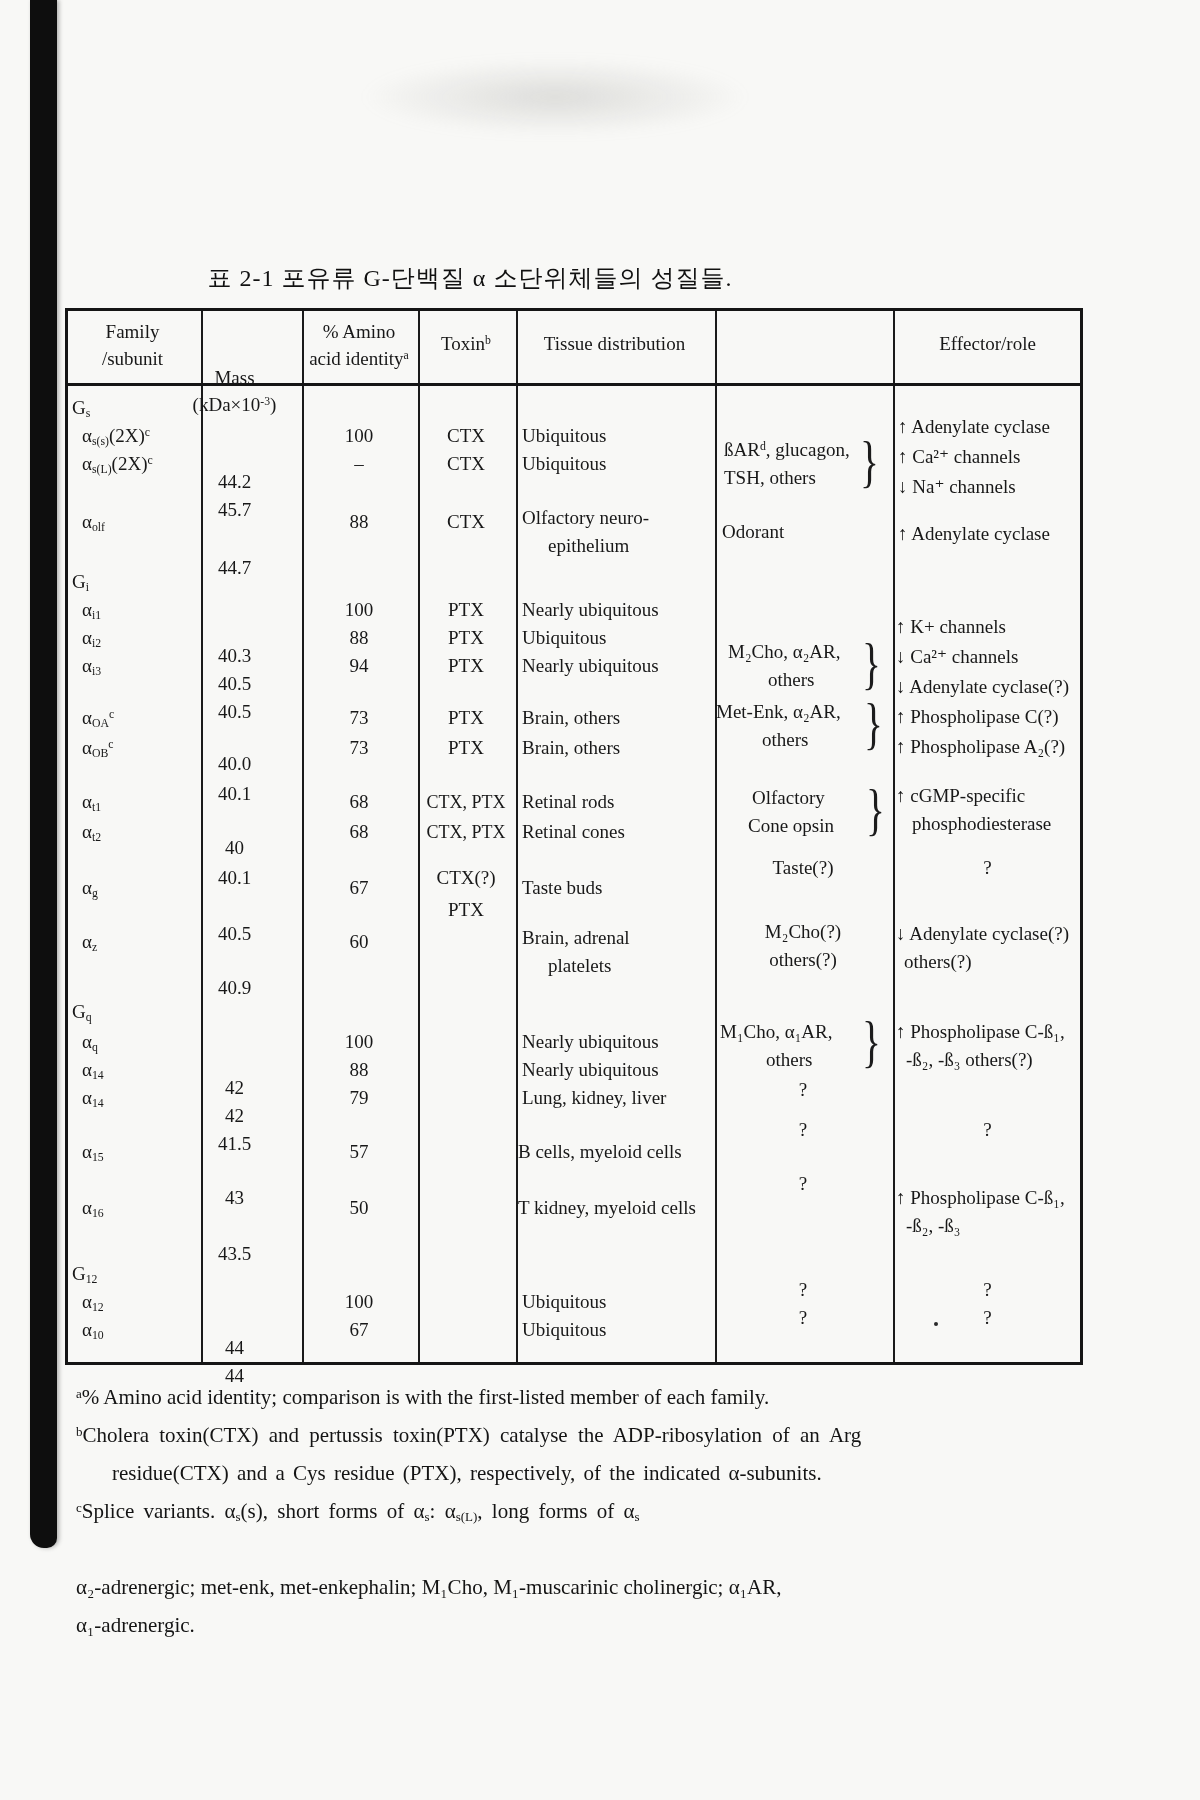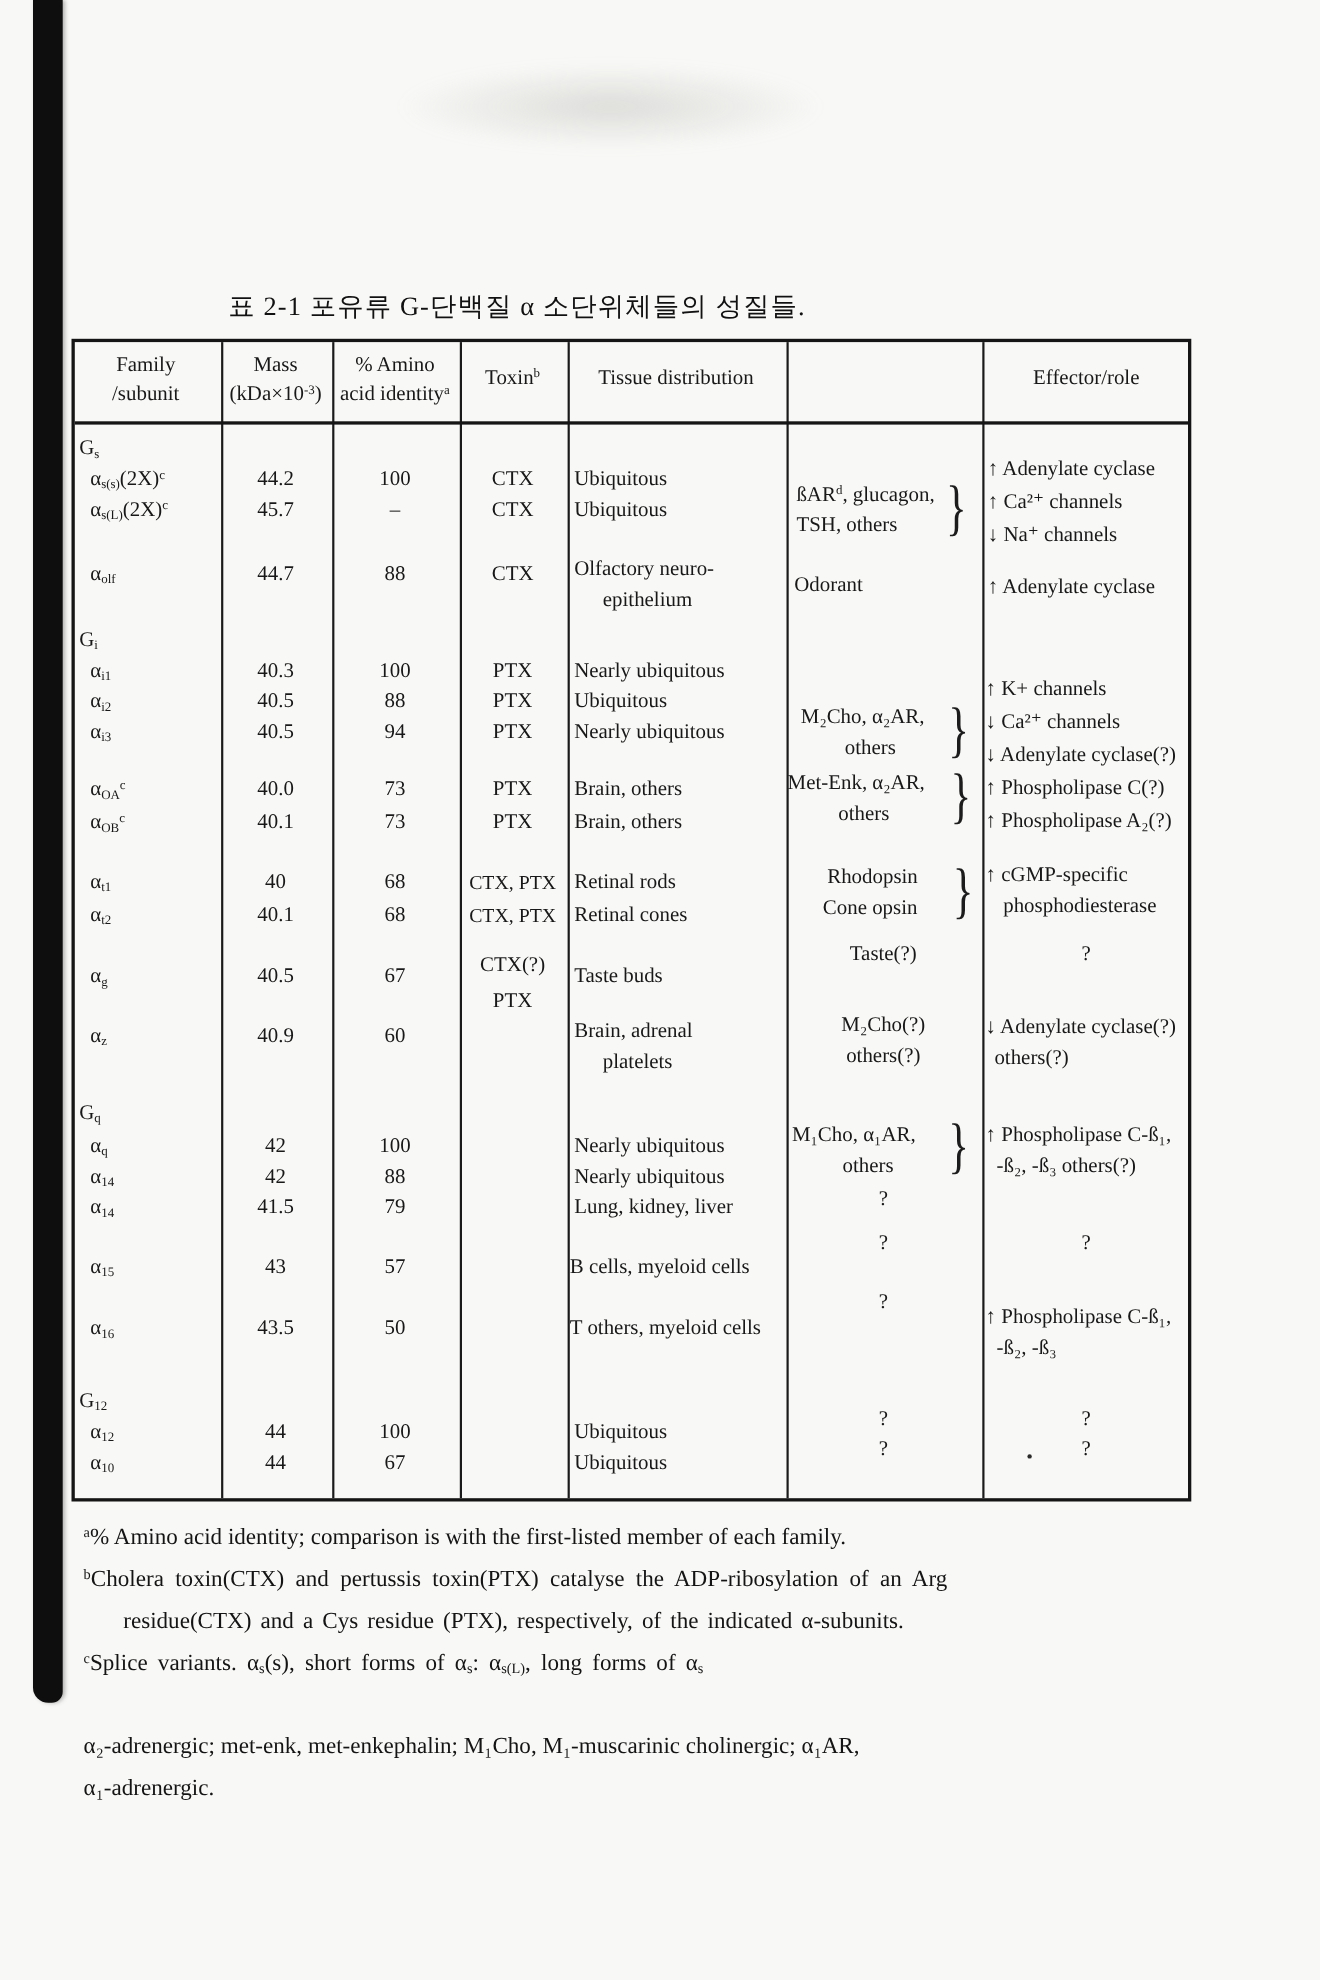"Mass" .x2 { left: 200px -> 184px; margin-top: none -> 46px }
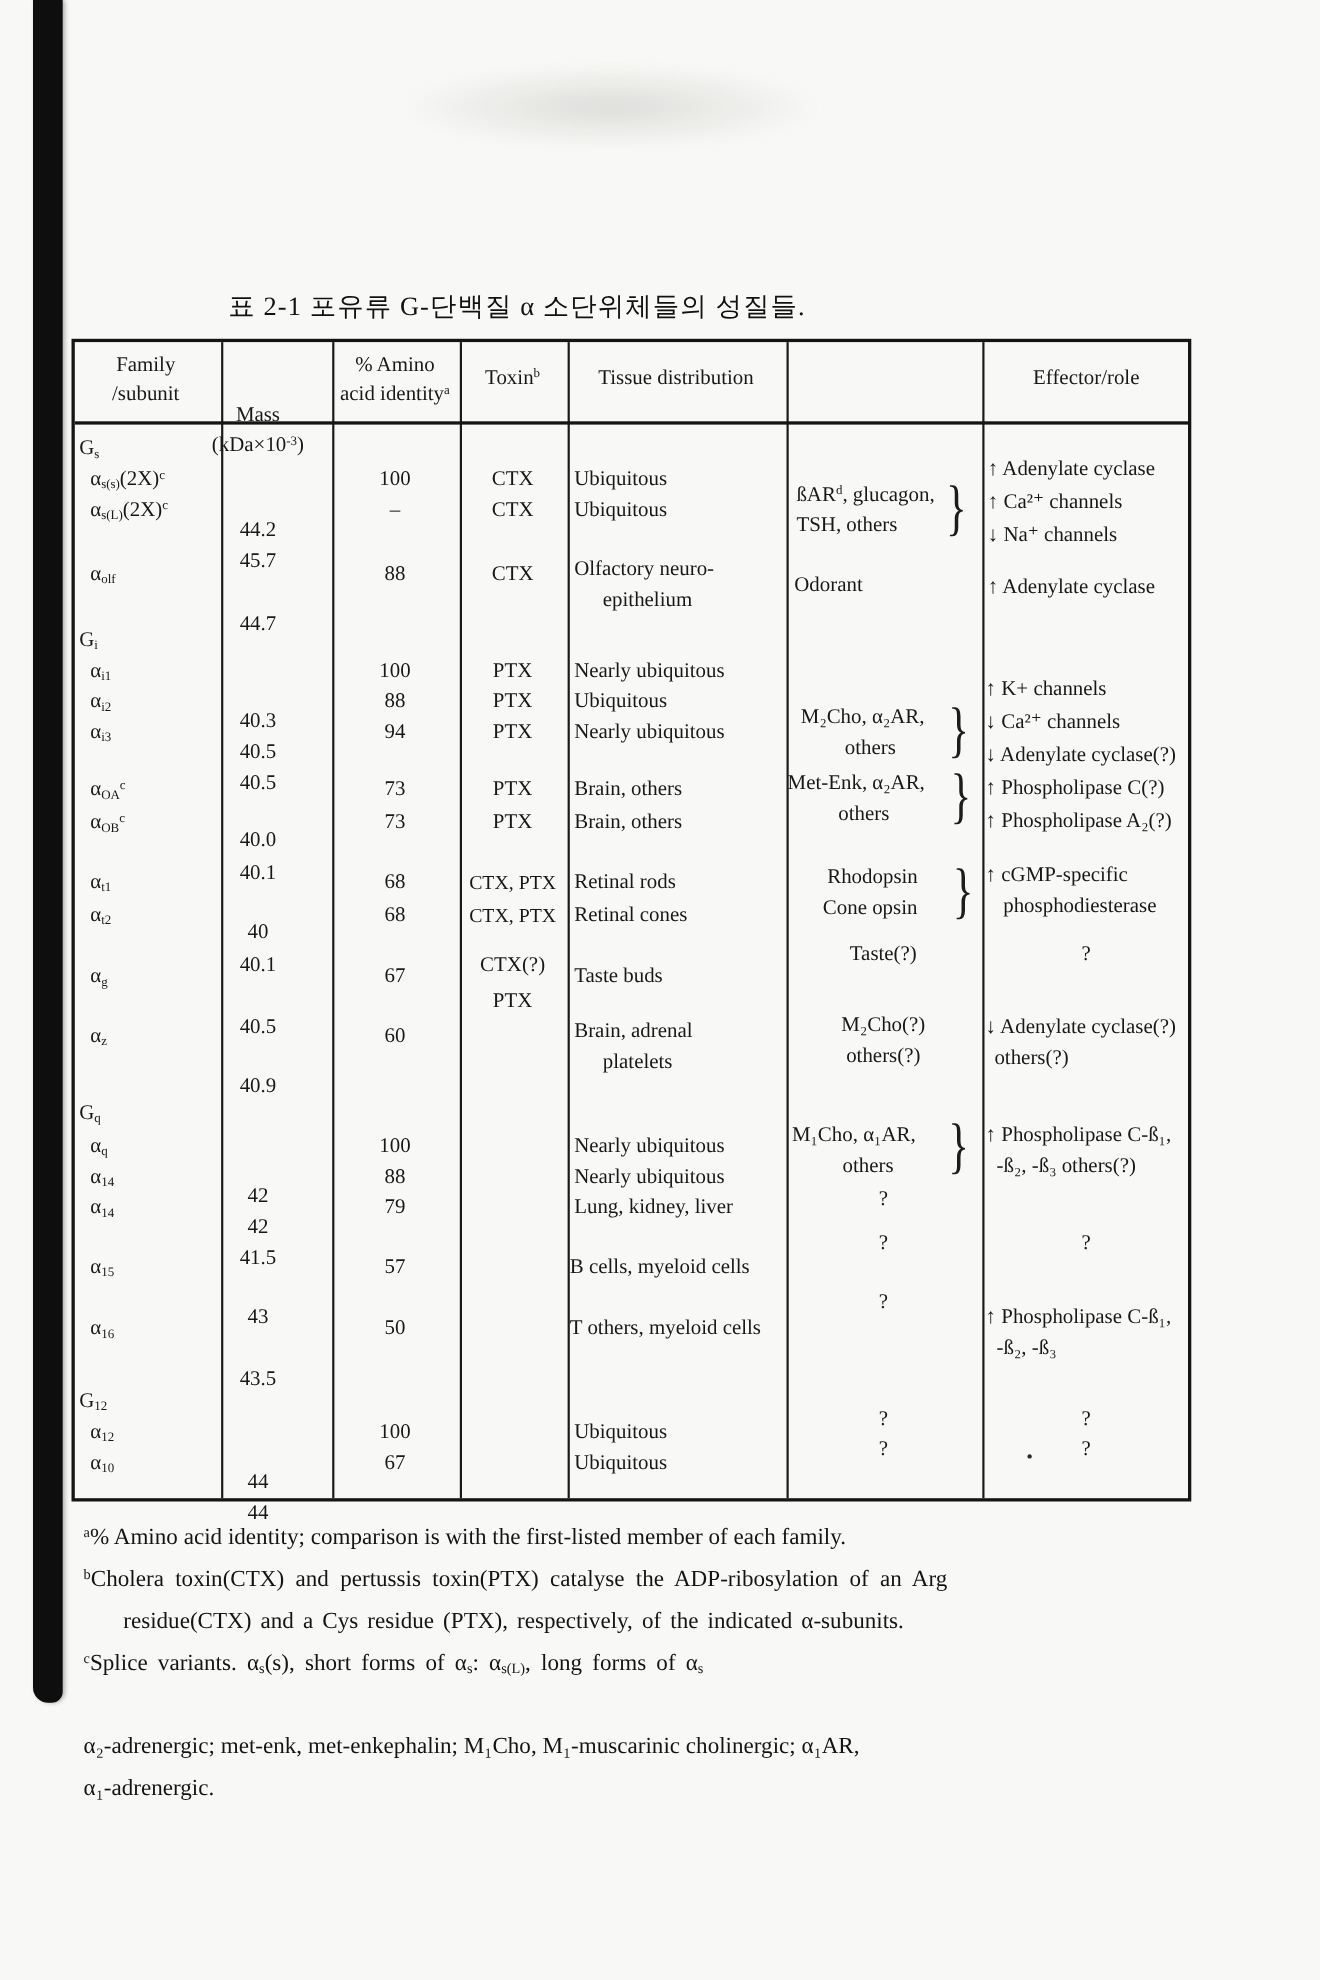"Rhodopsin" div.t { text: Rhodopsin -> Olfactory }
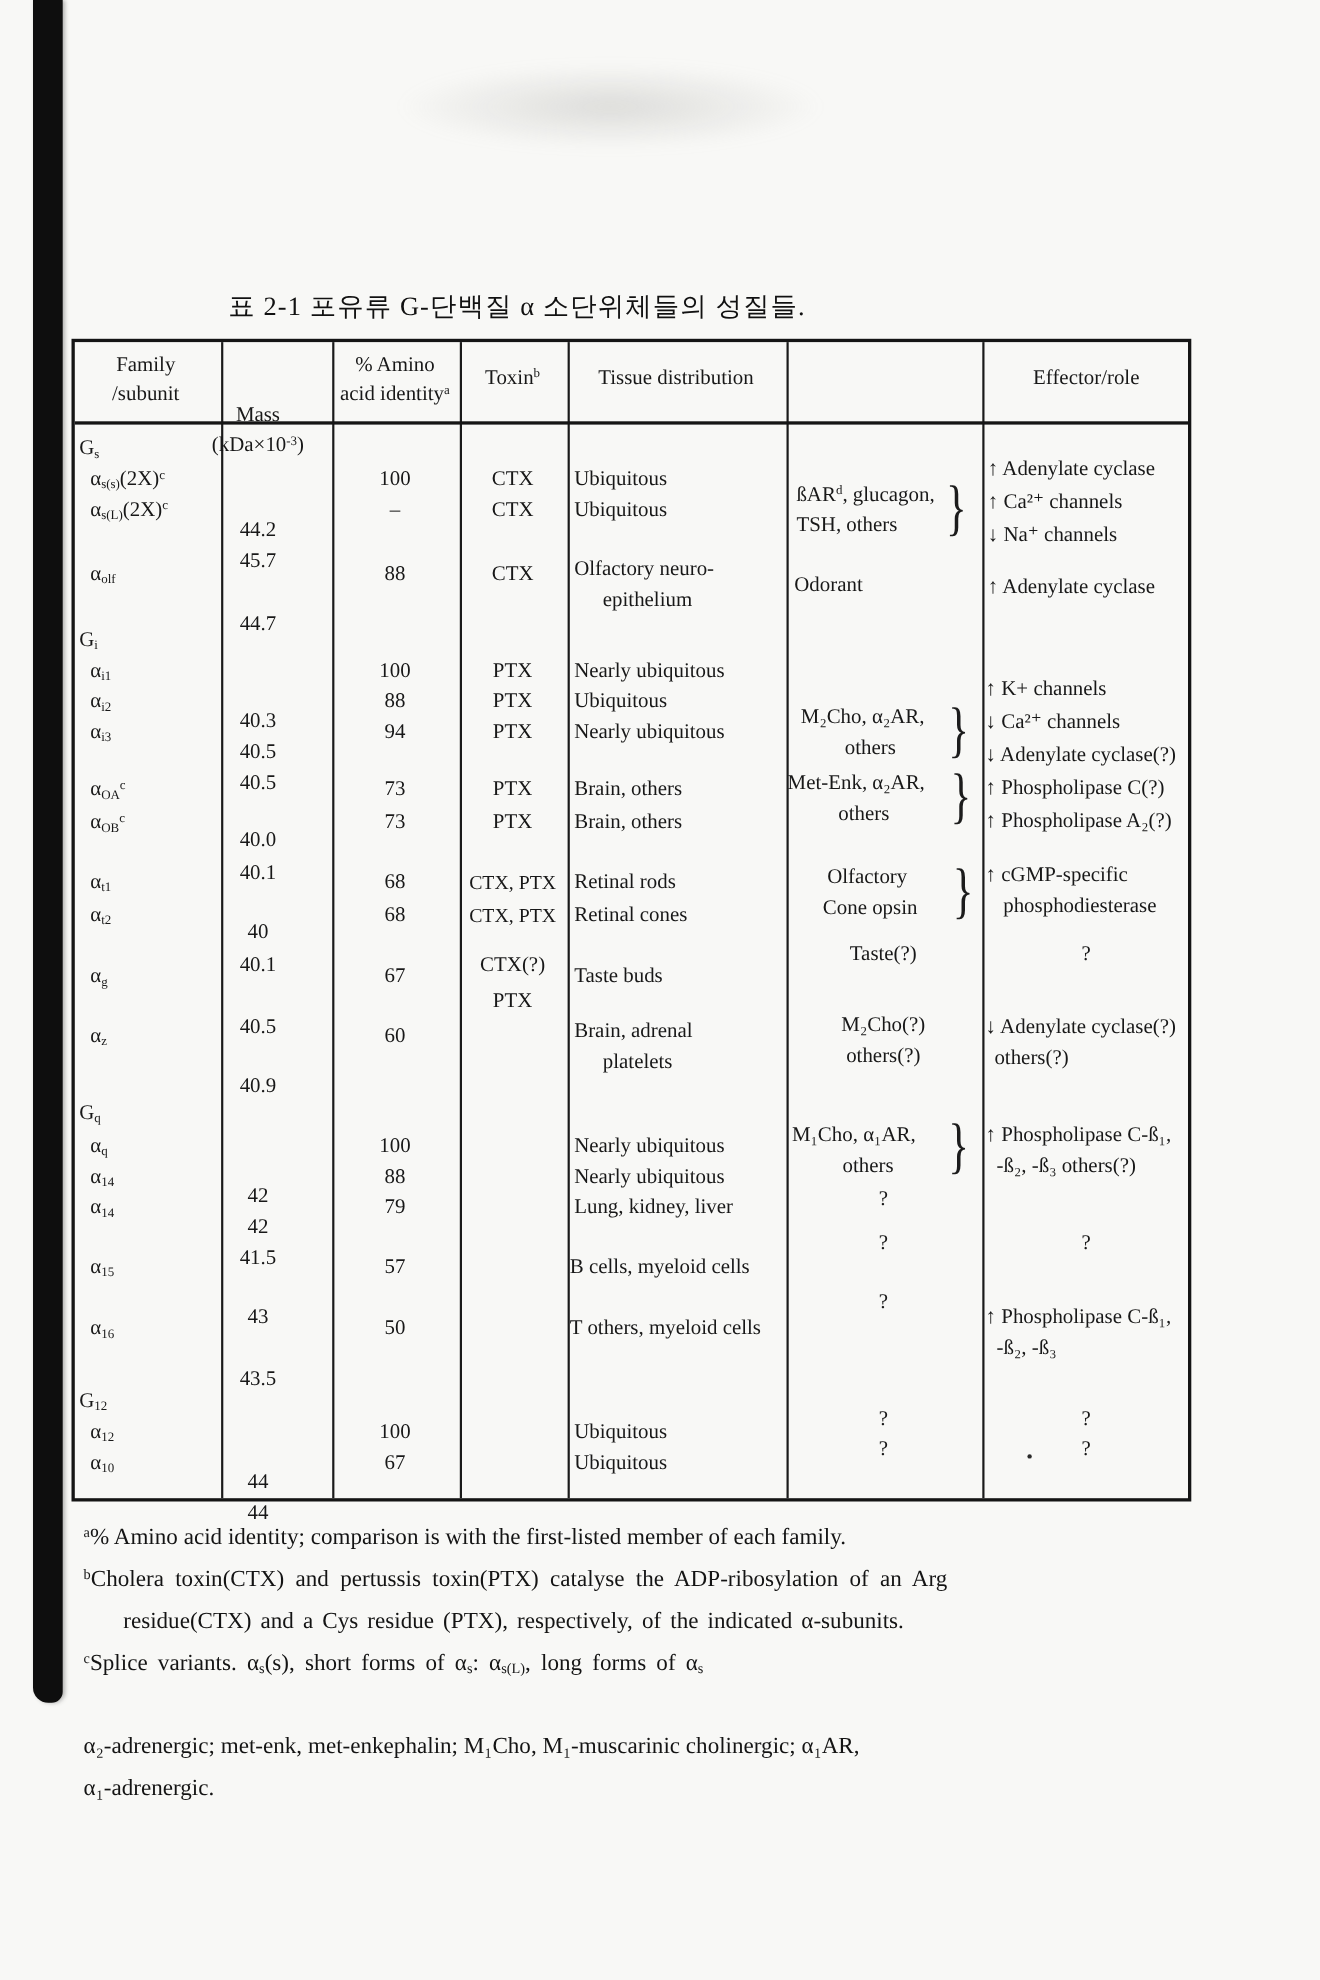"T others, myeloid cells" div.t { text: others -> kidney }
